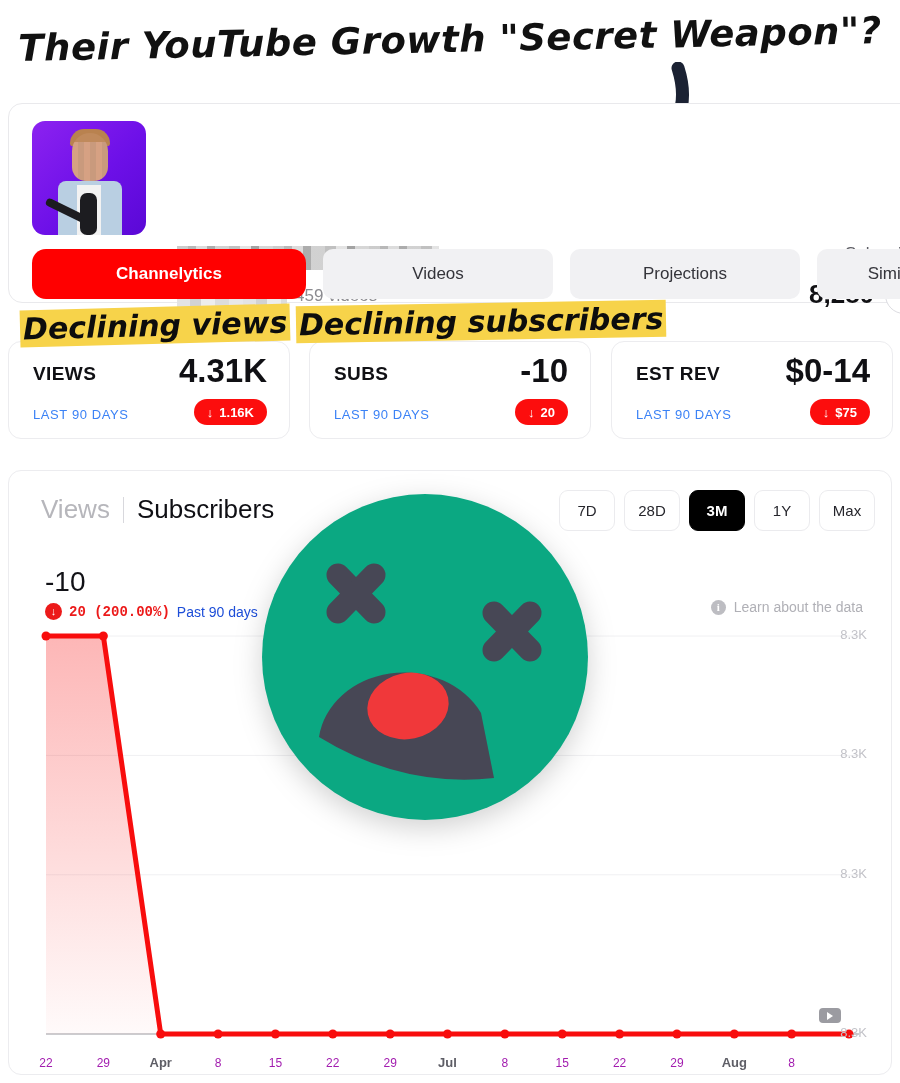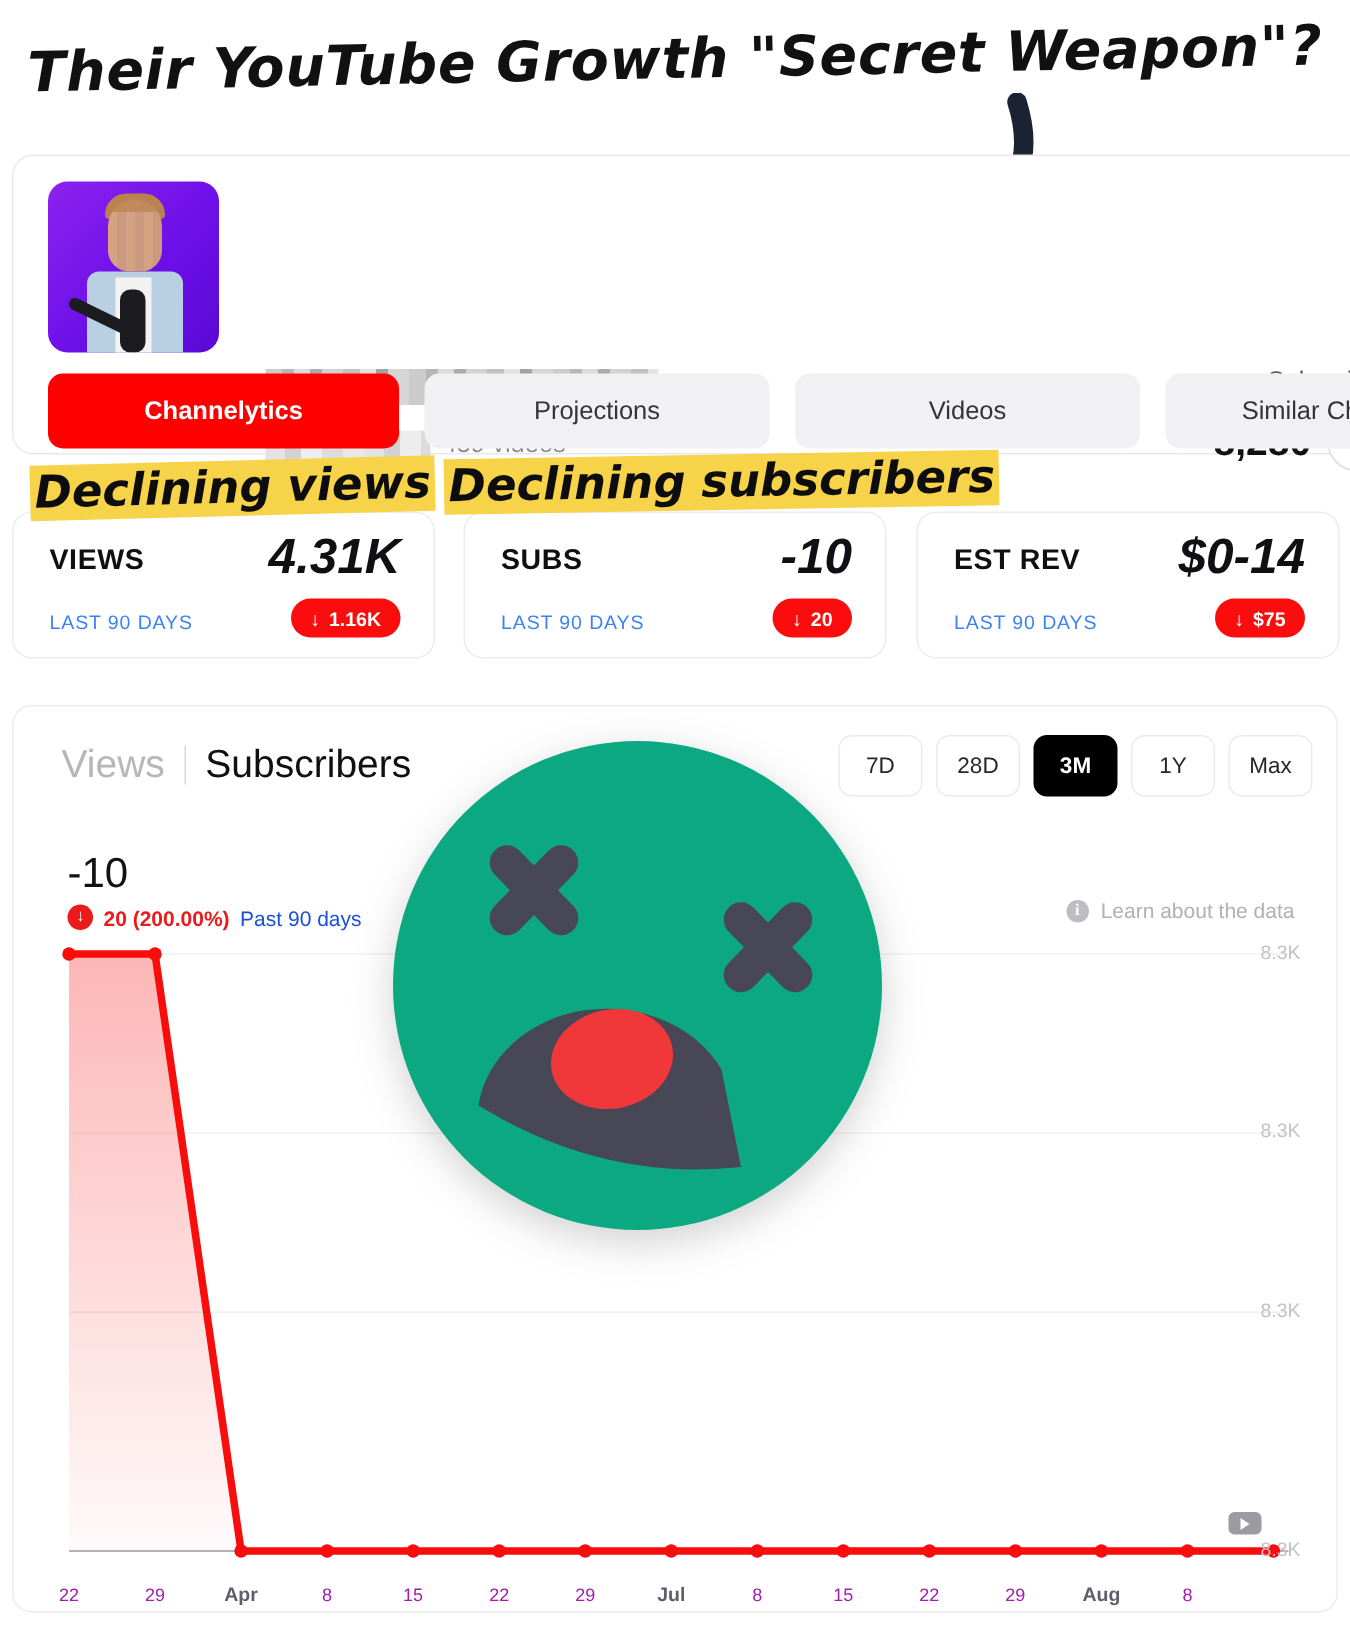"Channelytics" .tab.w1 { border-radius: none -> 14px; width: 234px -> 274px }
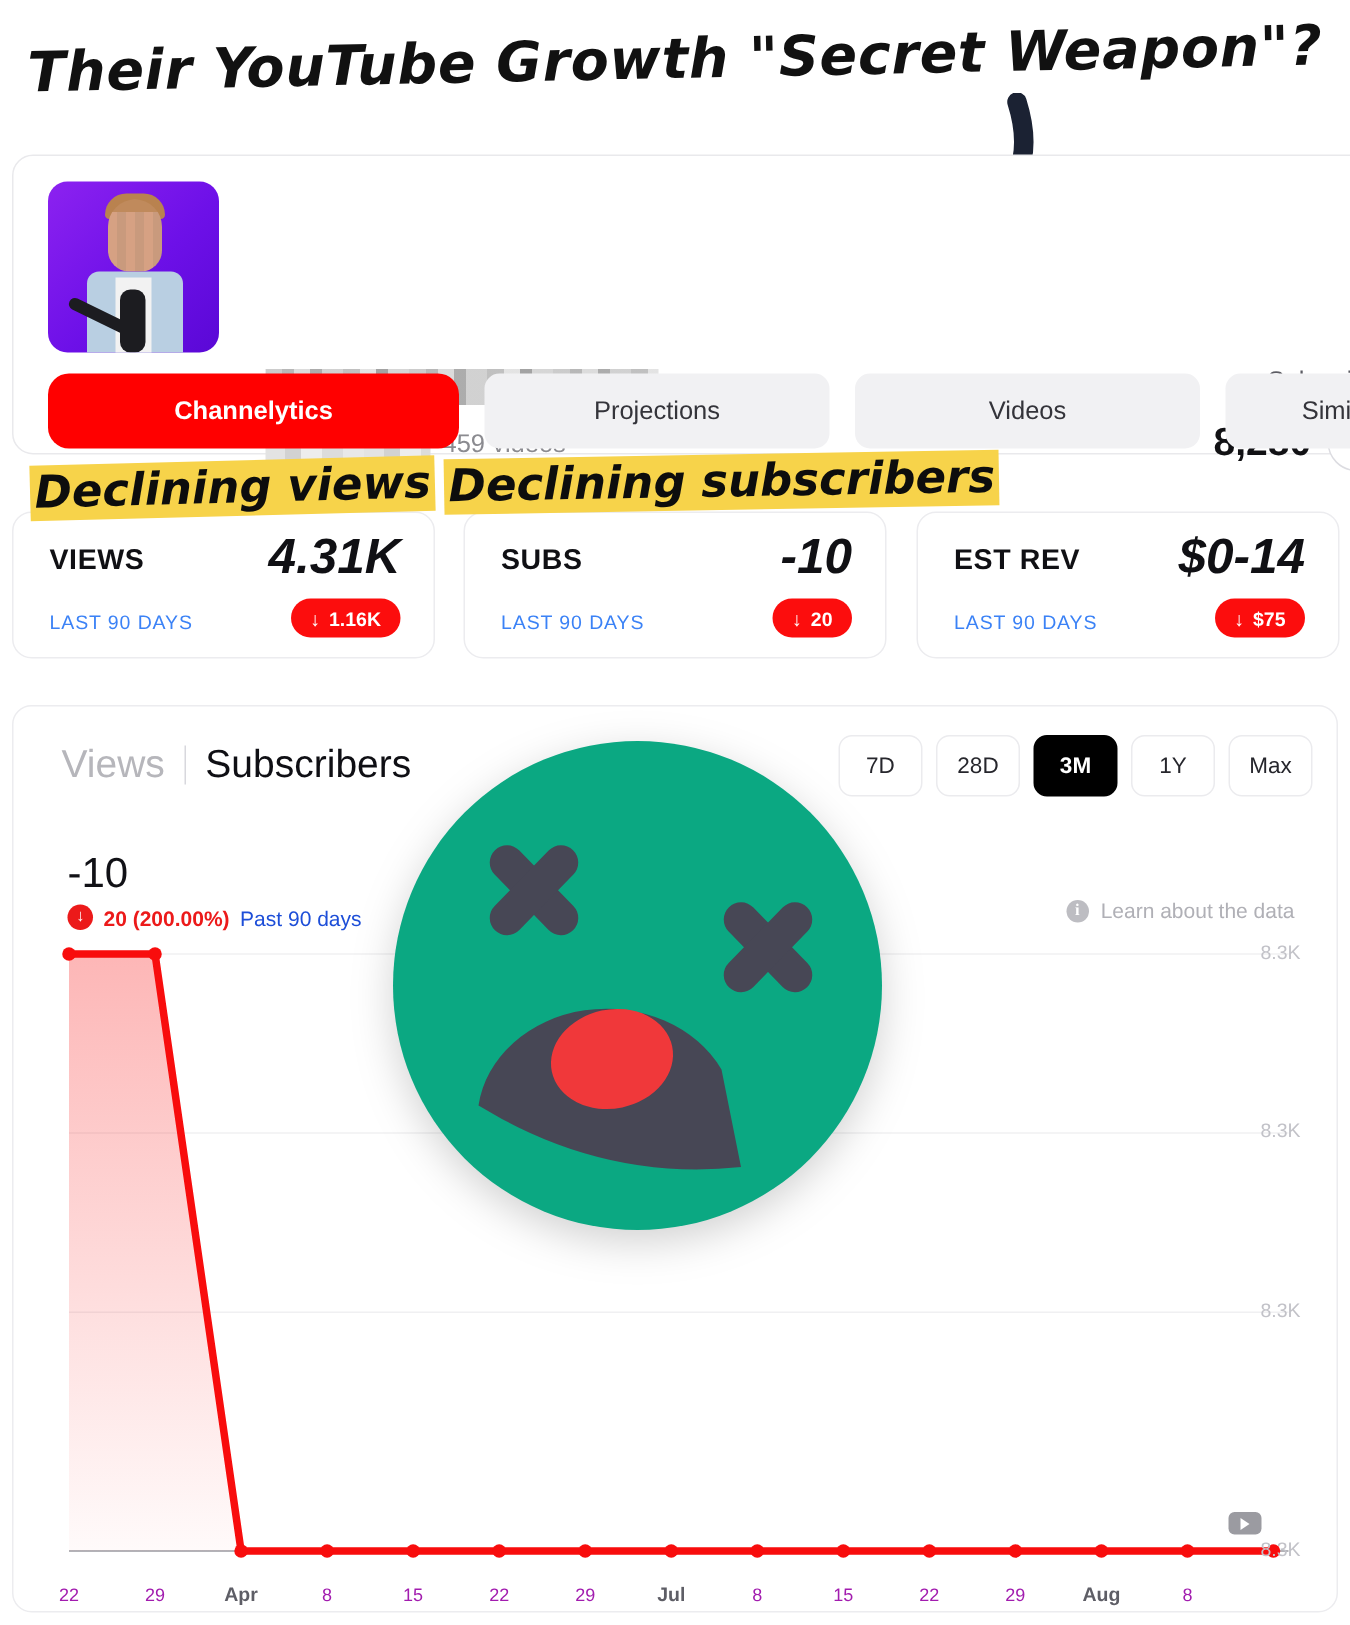"Projections" div.tab { order: before "Videos" -> after "Videos" }
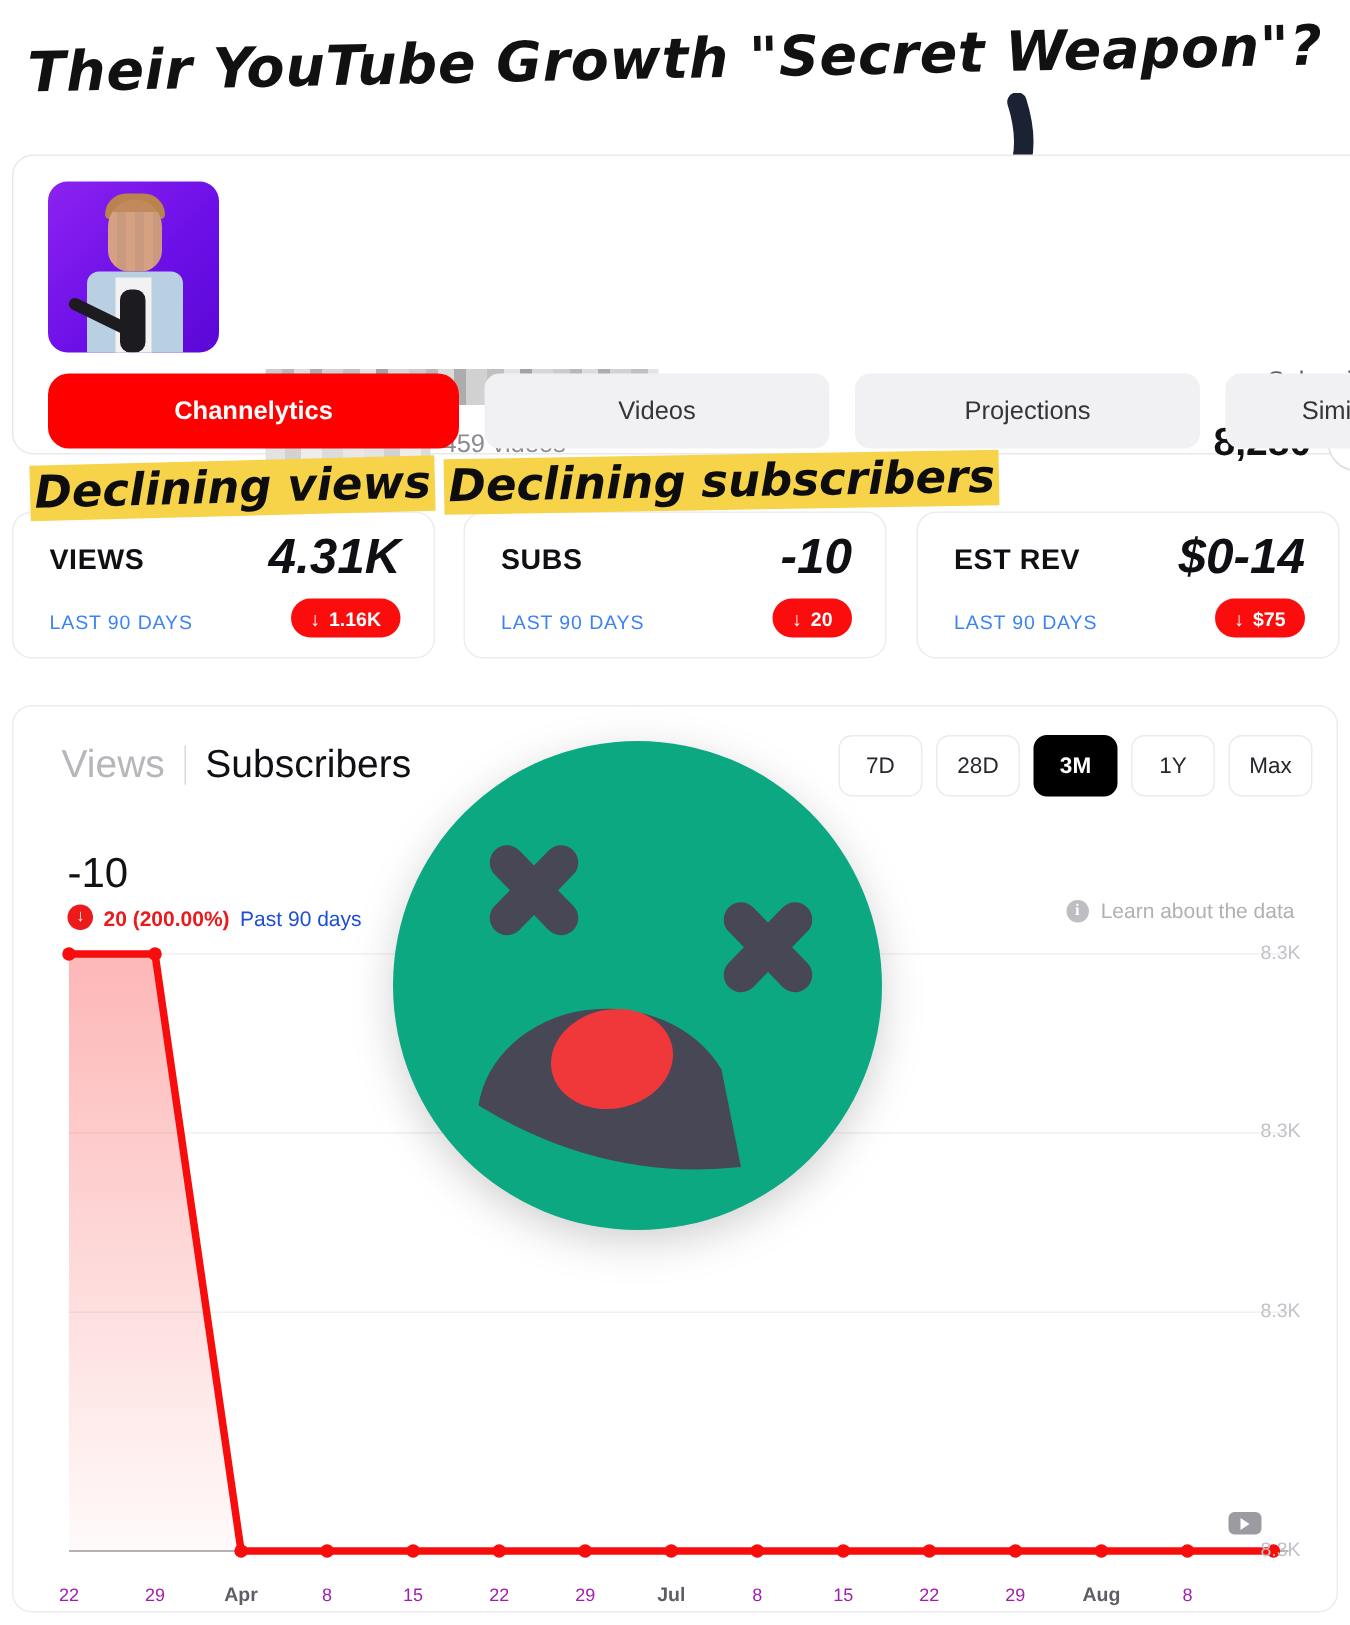"4.31K" .stat-value { font-style: italic -> none }
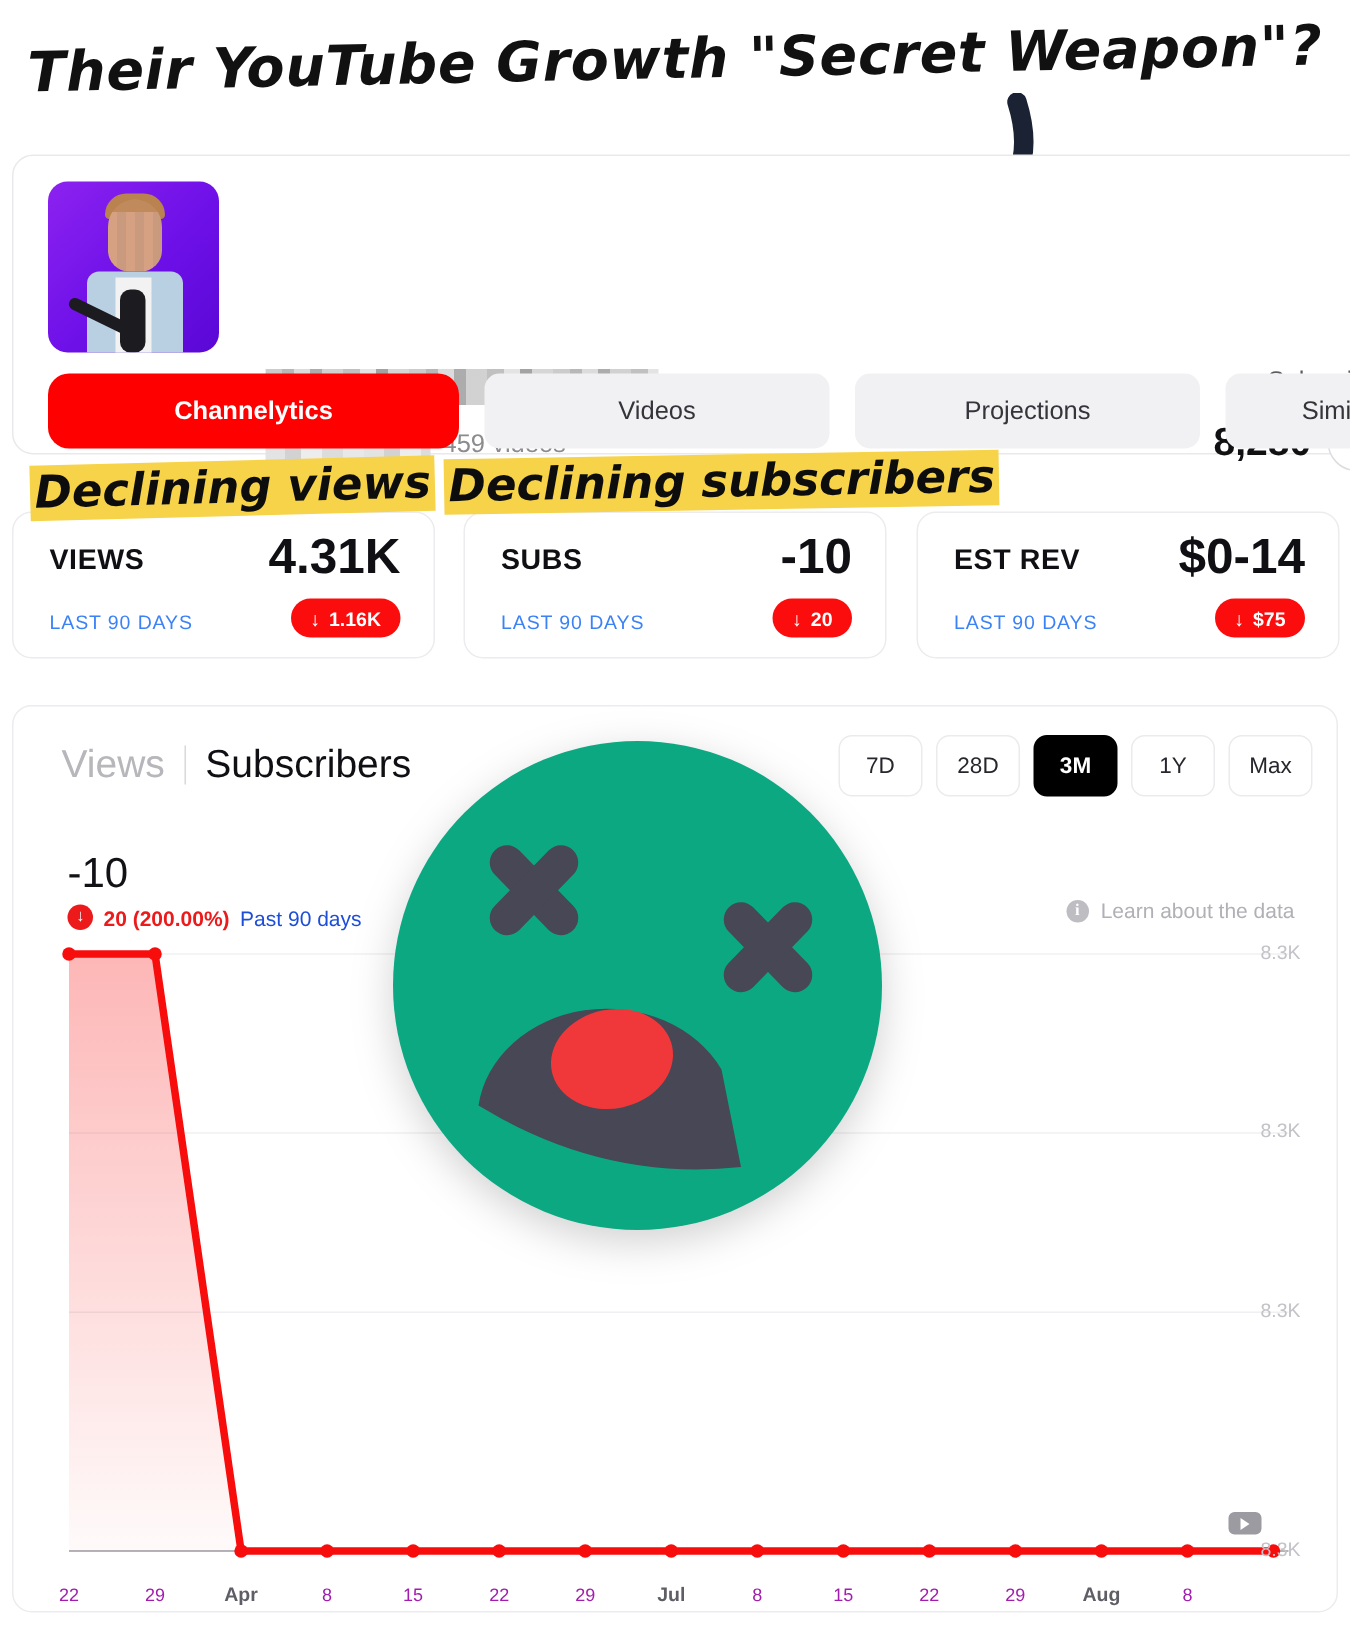"20 (200.00%)" .delta-num { font-family: none -> Liberation Mono, monospace }
